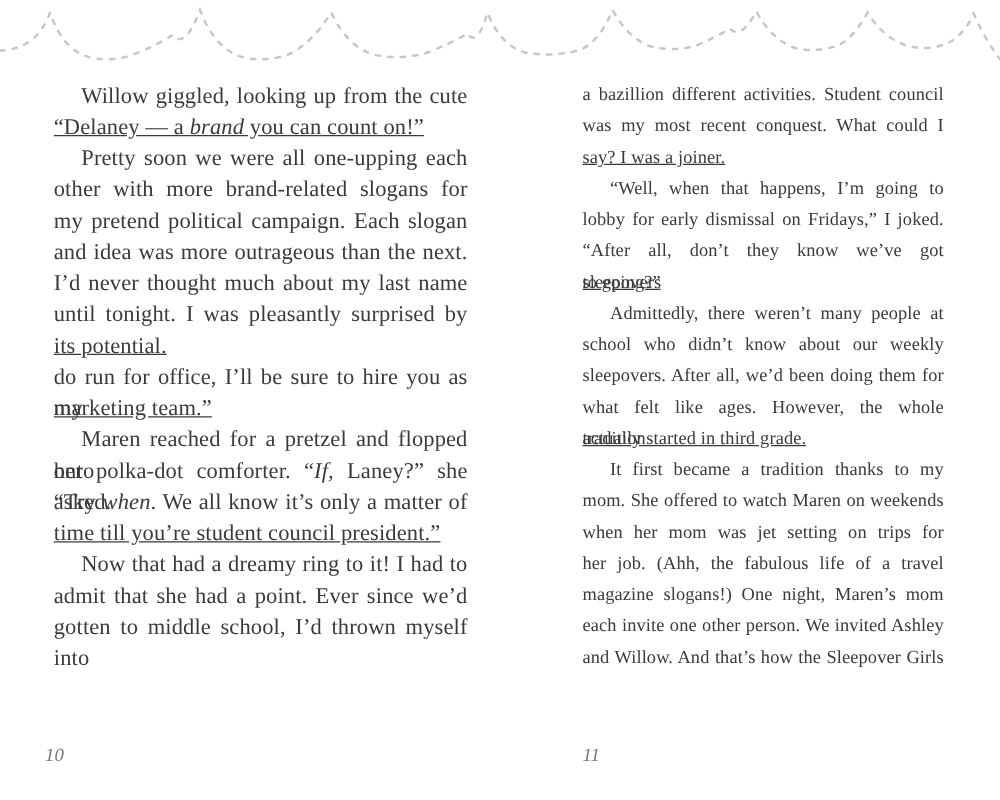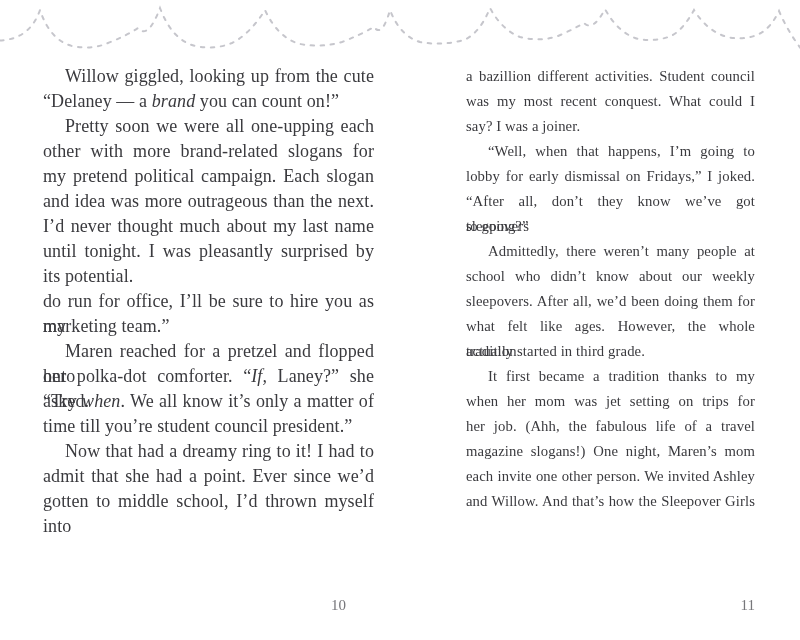"“Delaney — a brand you" .line.last { text-decoration: none -> underline }
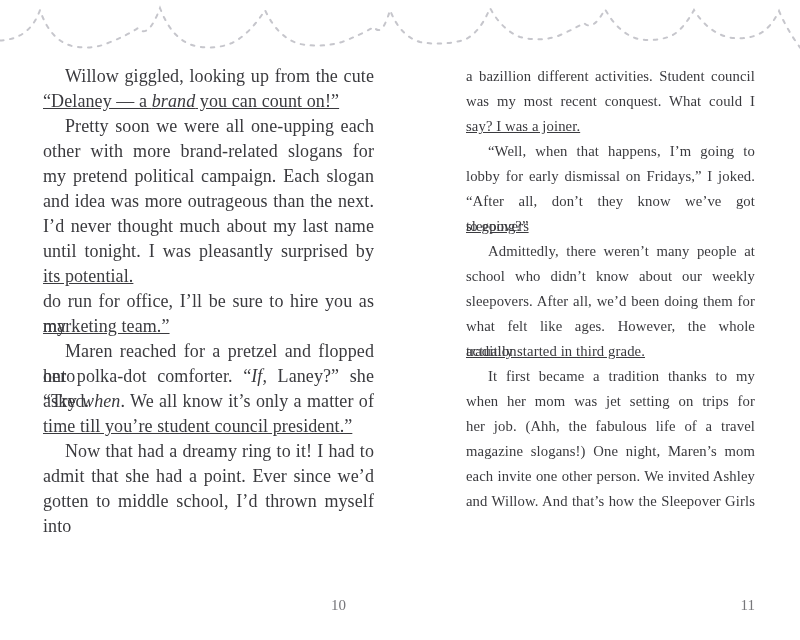"mom. She offered to watch" div.line { html: none -> <div>mom. She offered to watch Maren on weekends</div> }
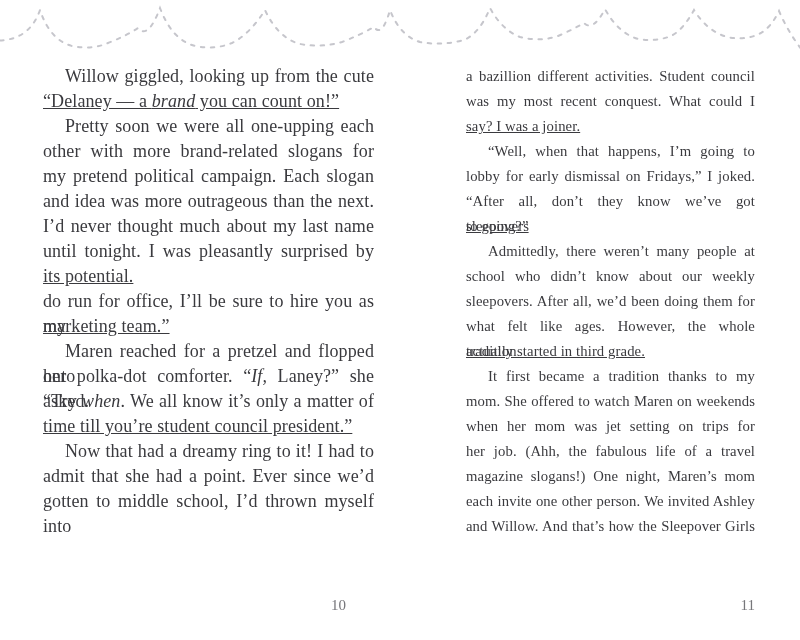"10" .page-number { font-style: none -> italic; text-align: right -> left }
